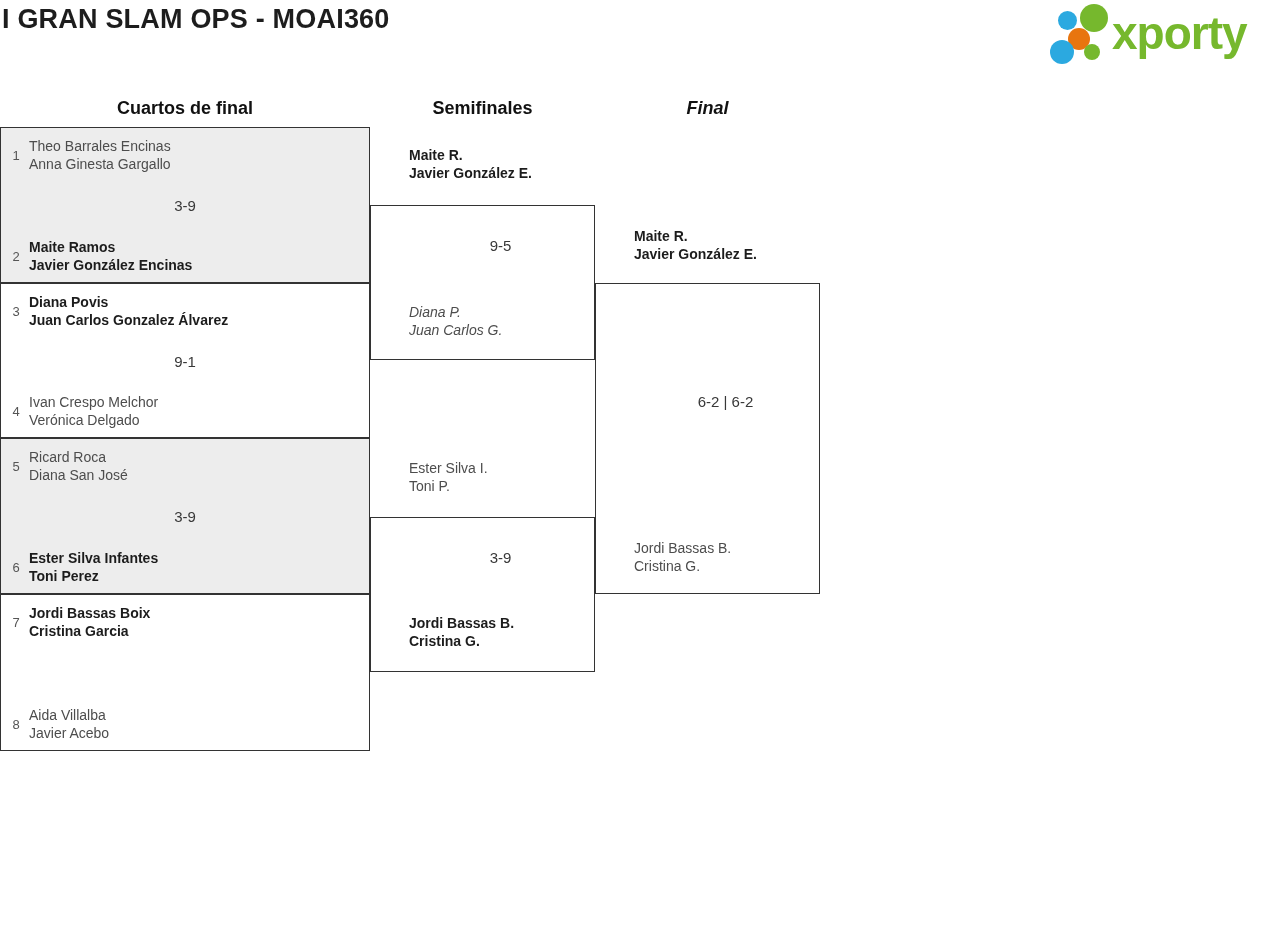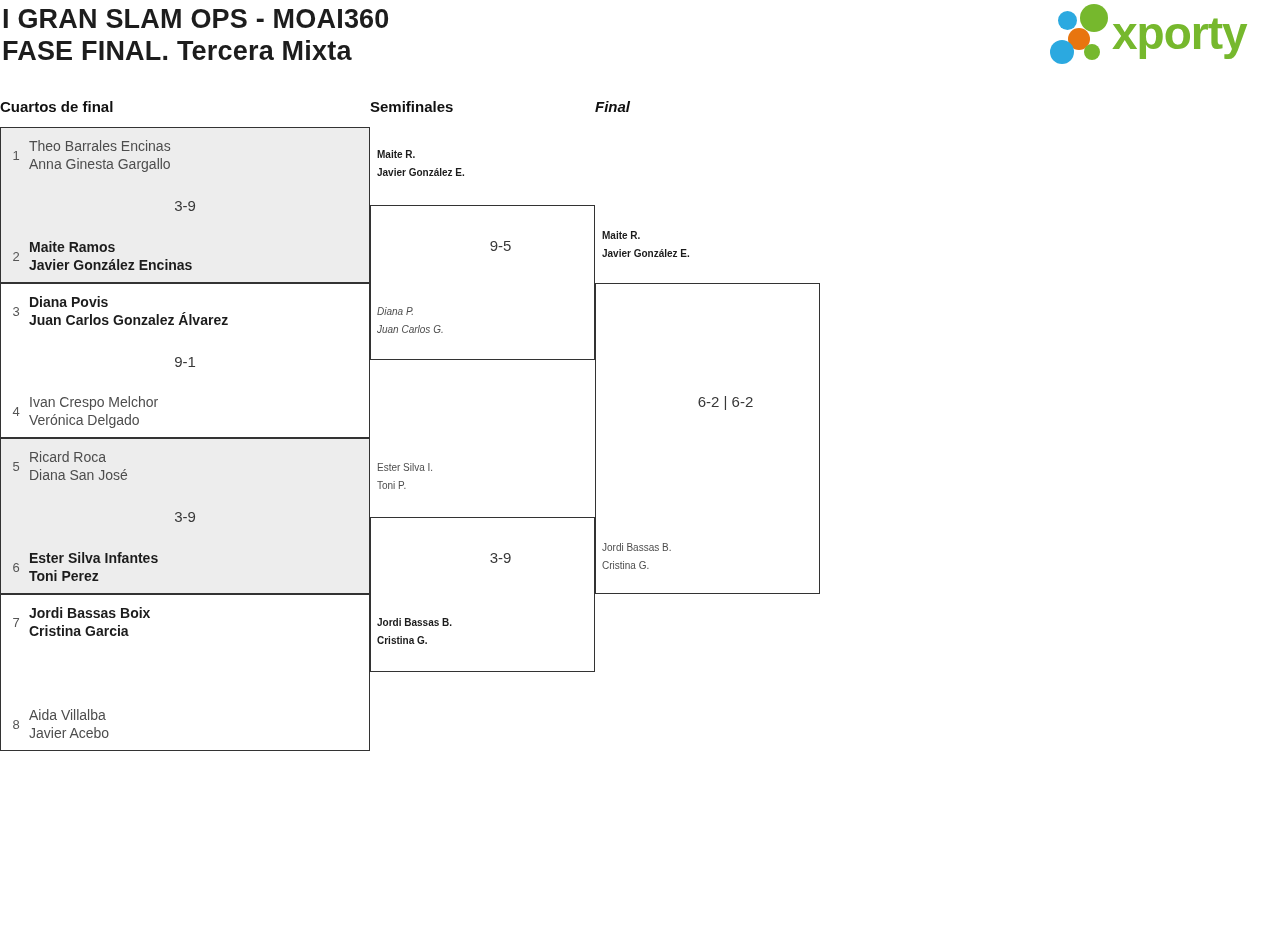"FASE FINAL. Tercera Mixta" div.title { html: <div>FASE FINAL. Tercera Mixta</div> -> none }
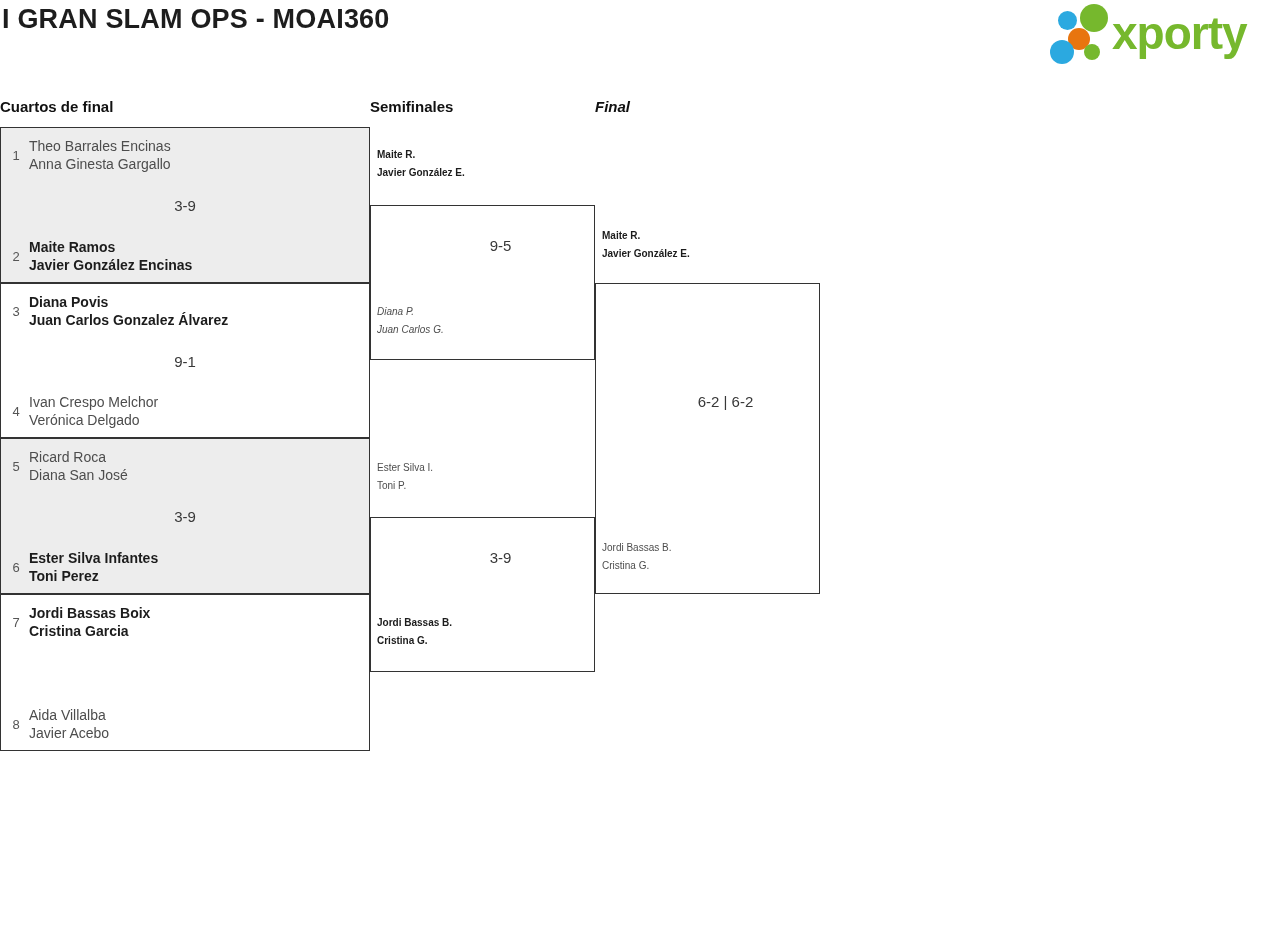"Cuartos de final" .col-header { font-size: 15px -> 18px; text-align: left -> center }
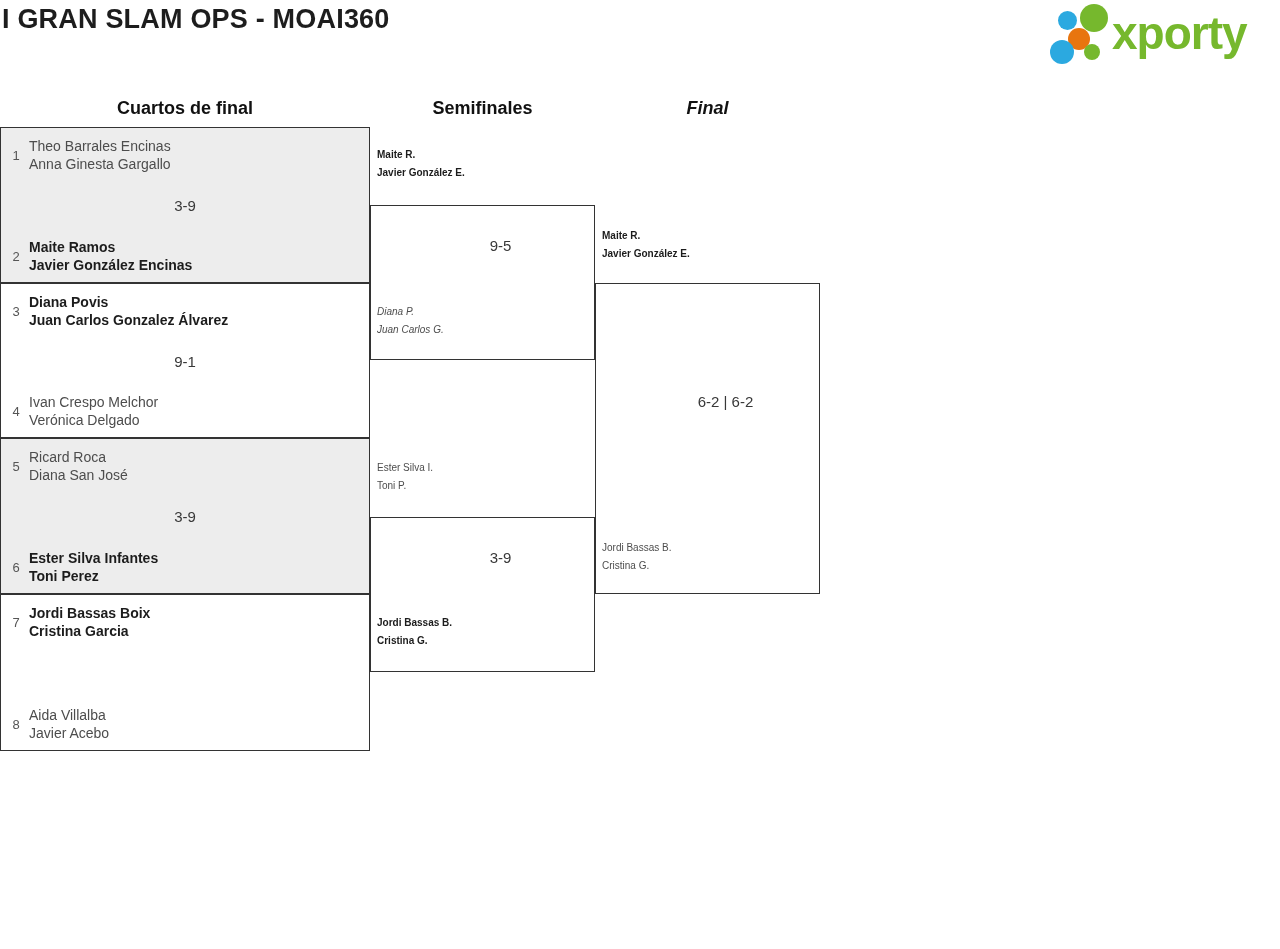"Maite R." .slot-names { font-size: 10px -> 14px; margin-left: none -> 32px }
